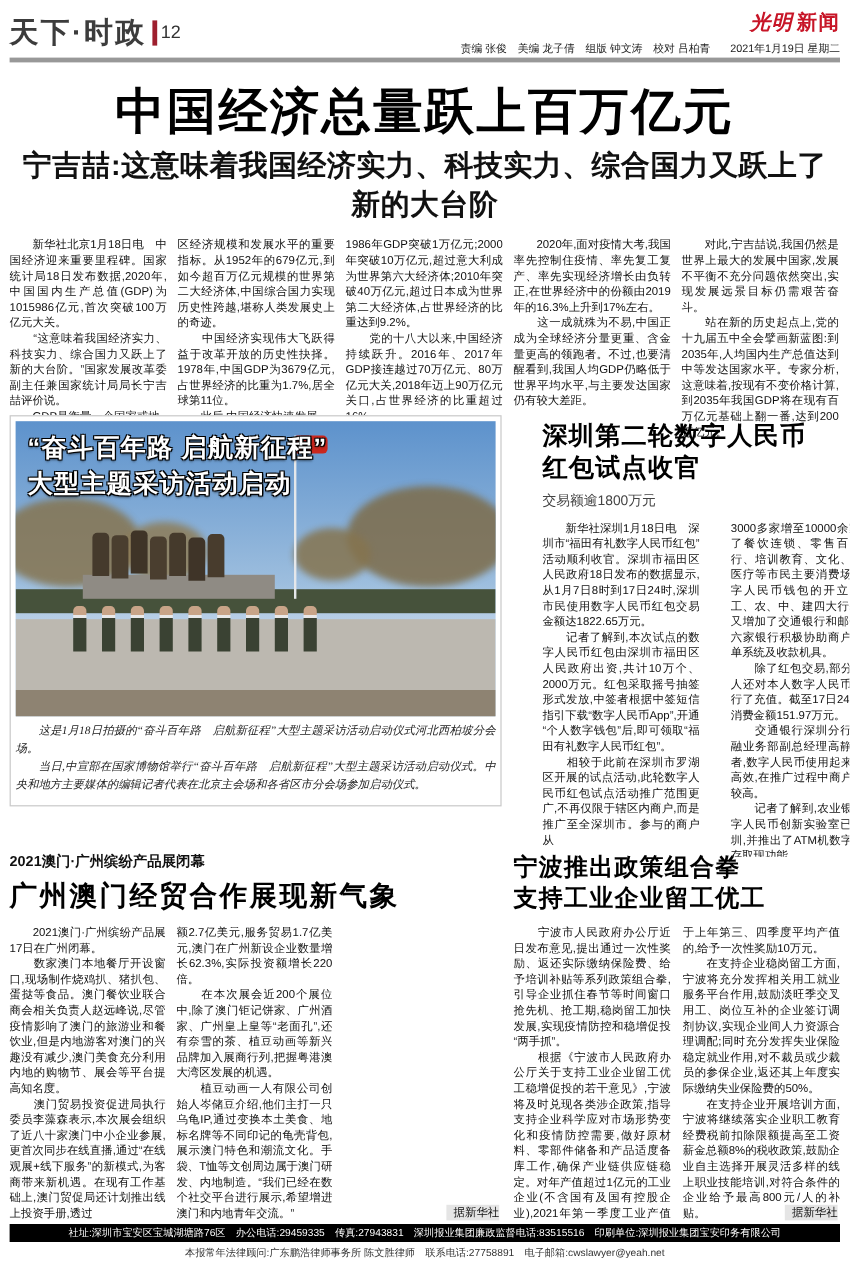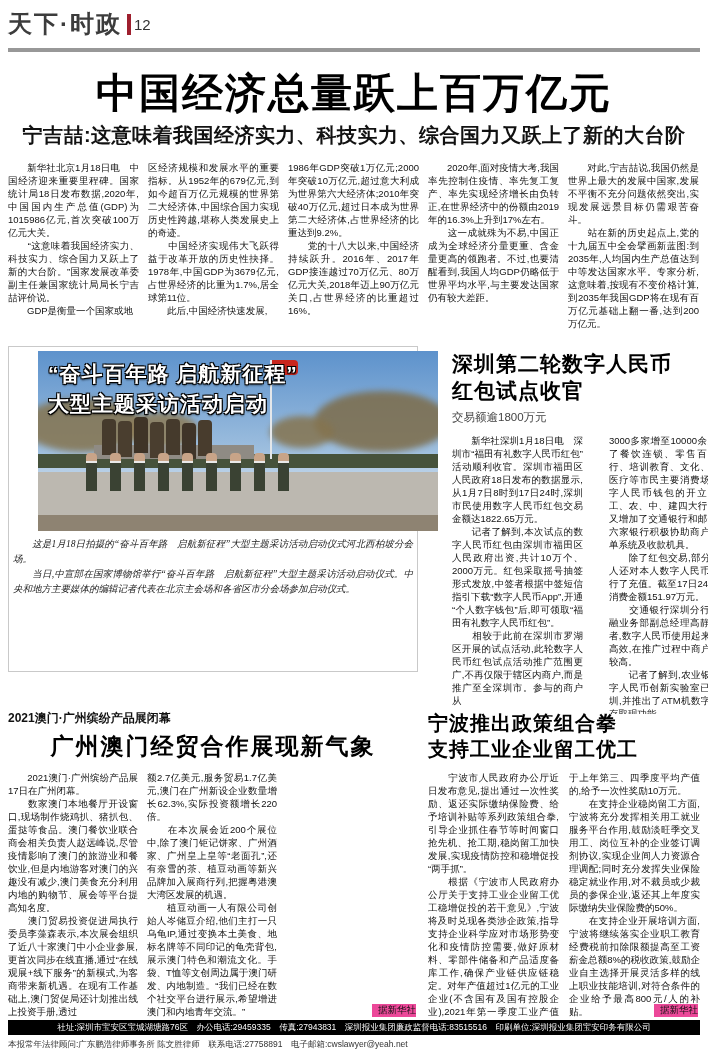"天下·时政" .masthead { align-items: flex-start -> center; flex-direction: column -> none }
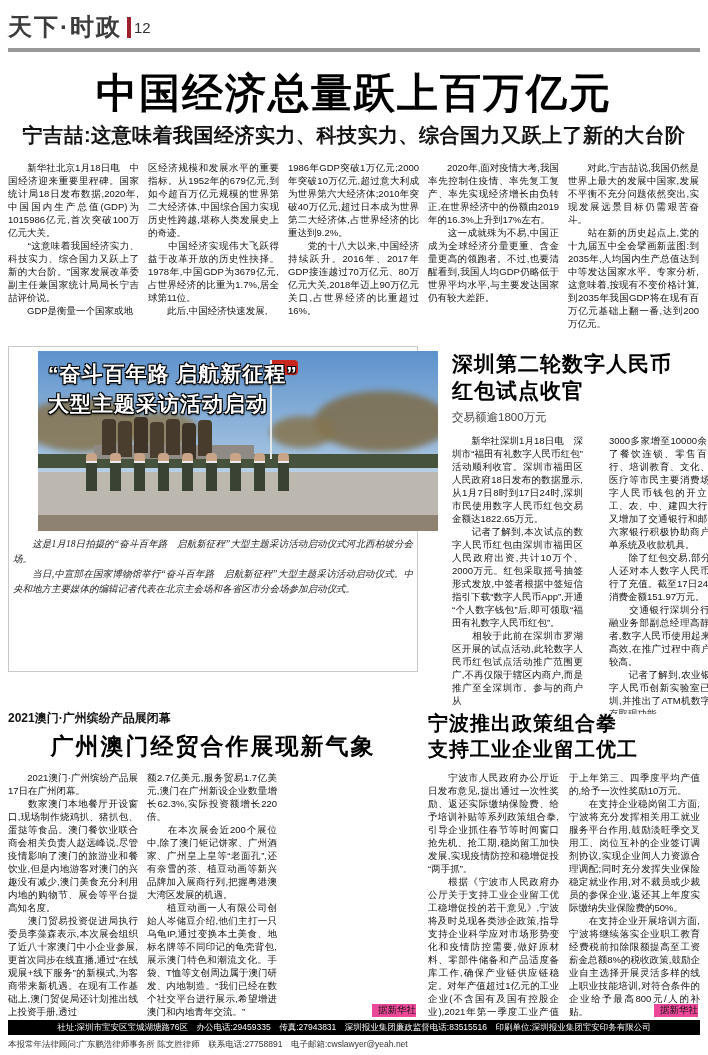"光明 新闻" div.mh-right { html: none -> <div> <div><span>光明</span><span>新闻</span></div> <div> <span>责编 张俊 美编 龙子倩 组版 钟文涛 校对 吕柏青</span> <span>2021年1月19日 星期二</span> </div> </div> }
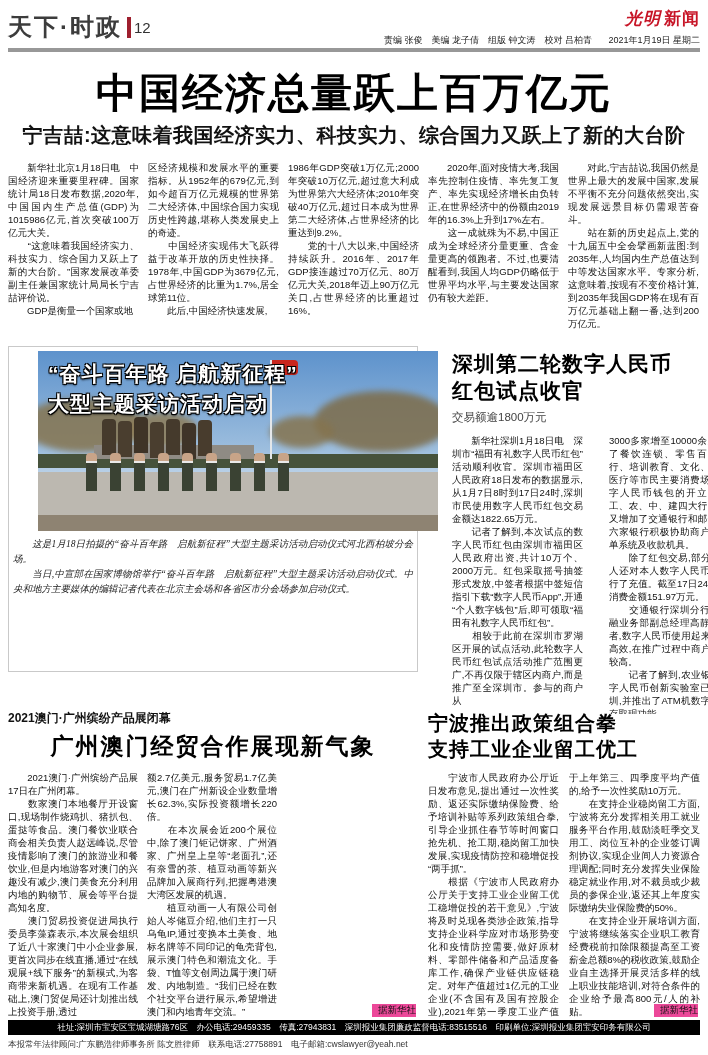"宁吉喆:这意味着我国经济实力、科技实力、综合国力又跃上了新的大台阶" .lead-sub { font-size: 20px -> 24px }
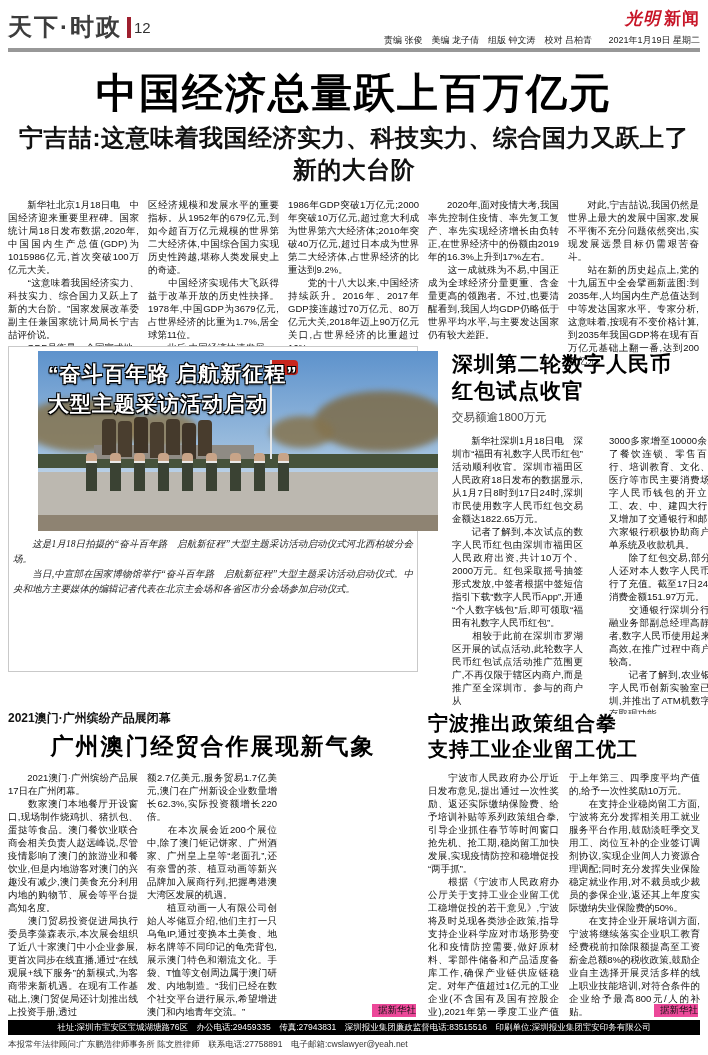"“奋斗百年路 启航新征程”" .photo { height: 180px -> 246px; margin-left: 25px -> none }
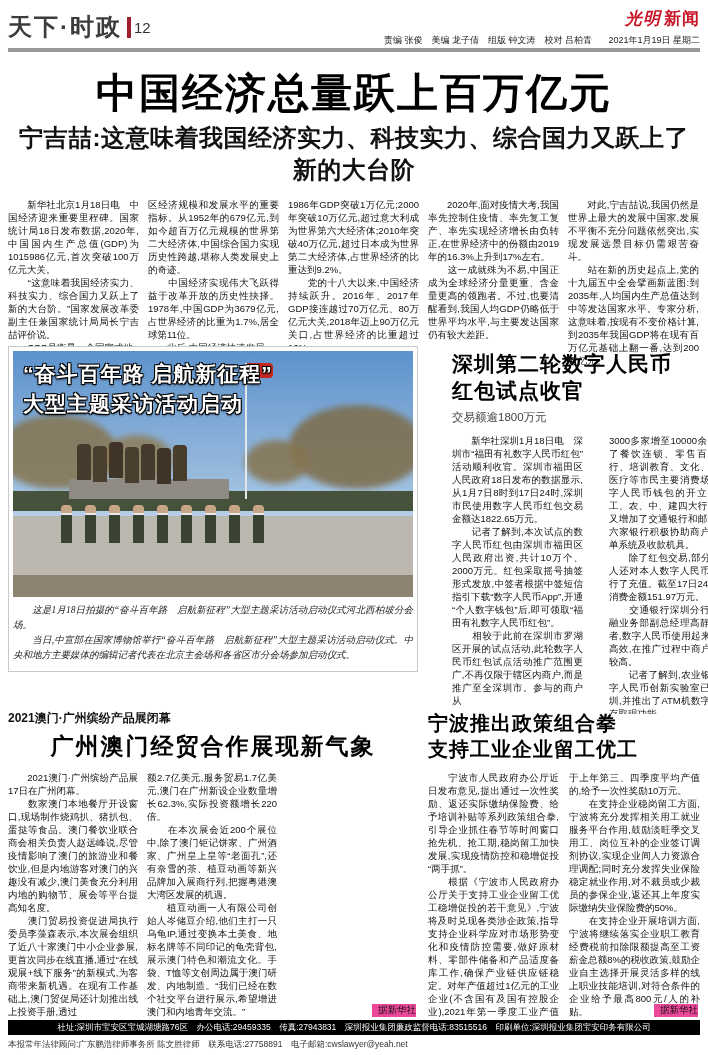"广州澳门经贸合作展现新气象" .gz-h { text-align: center -> none }
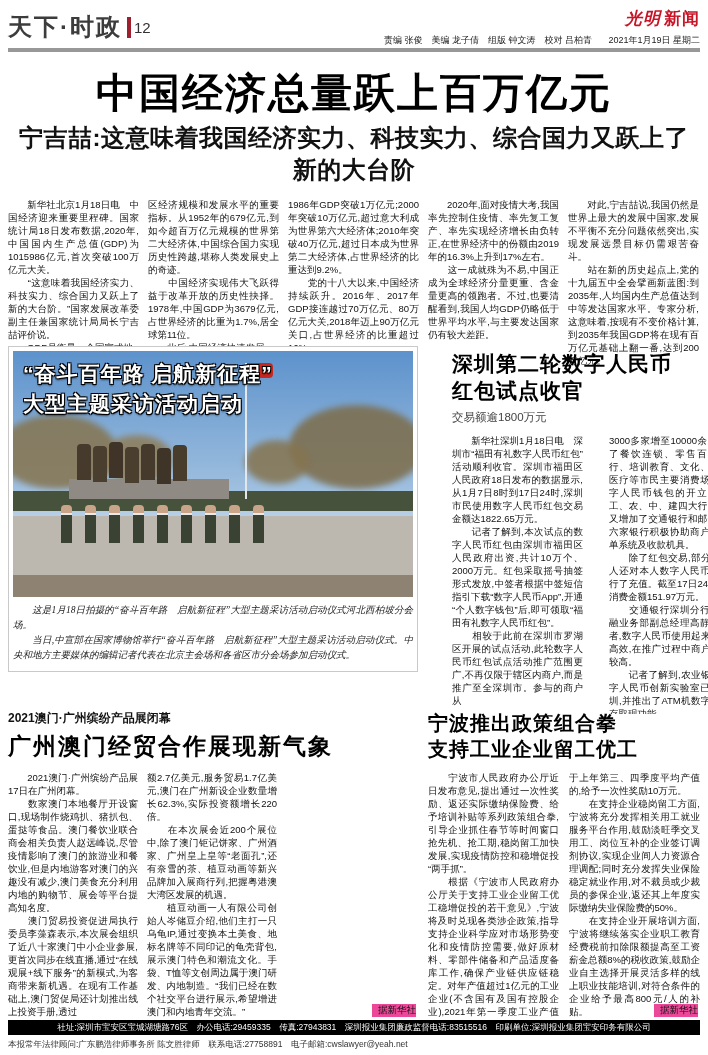"据新华社" .agency-credit { background: #ec4899 -> #e5e5e5 }
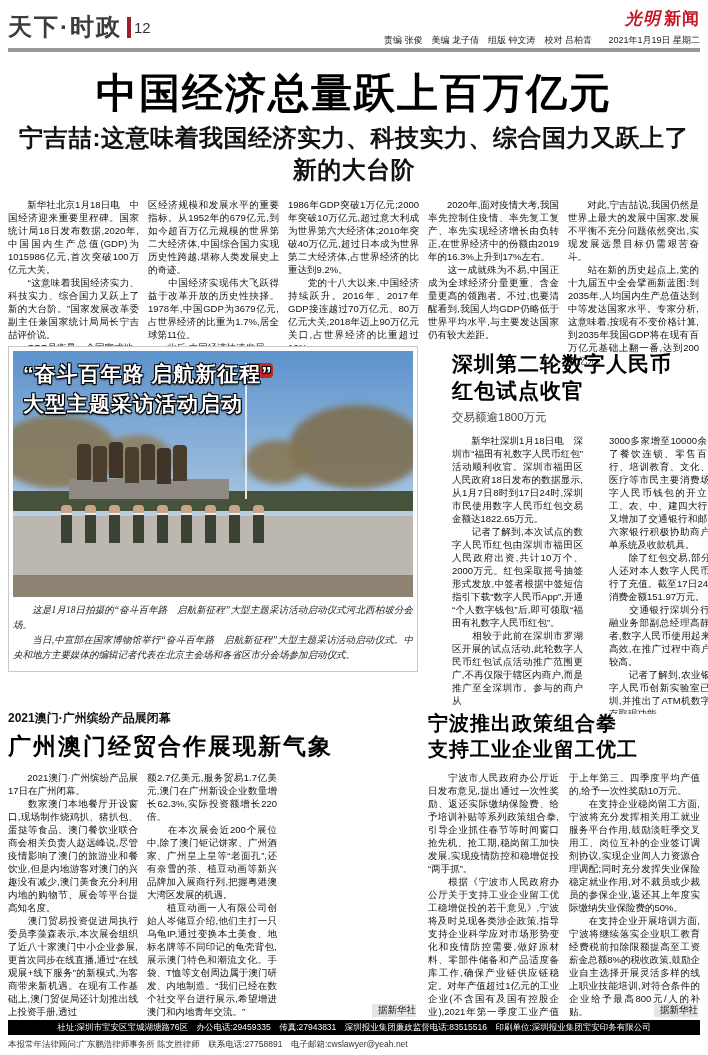"本报常年法律顾问:广东鹏浩律师事务所 陈文胜律师 联系电话:27758891" .footer-line2 { text-align: left -> center }
